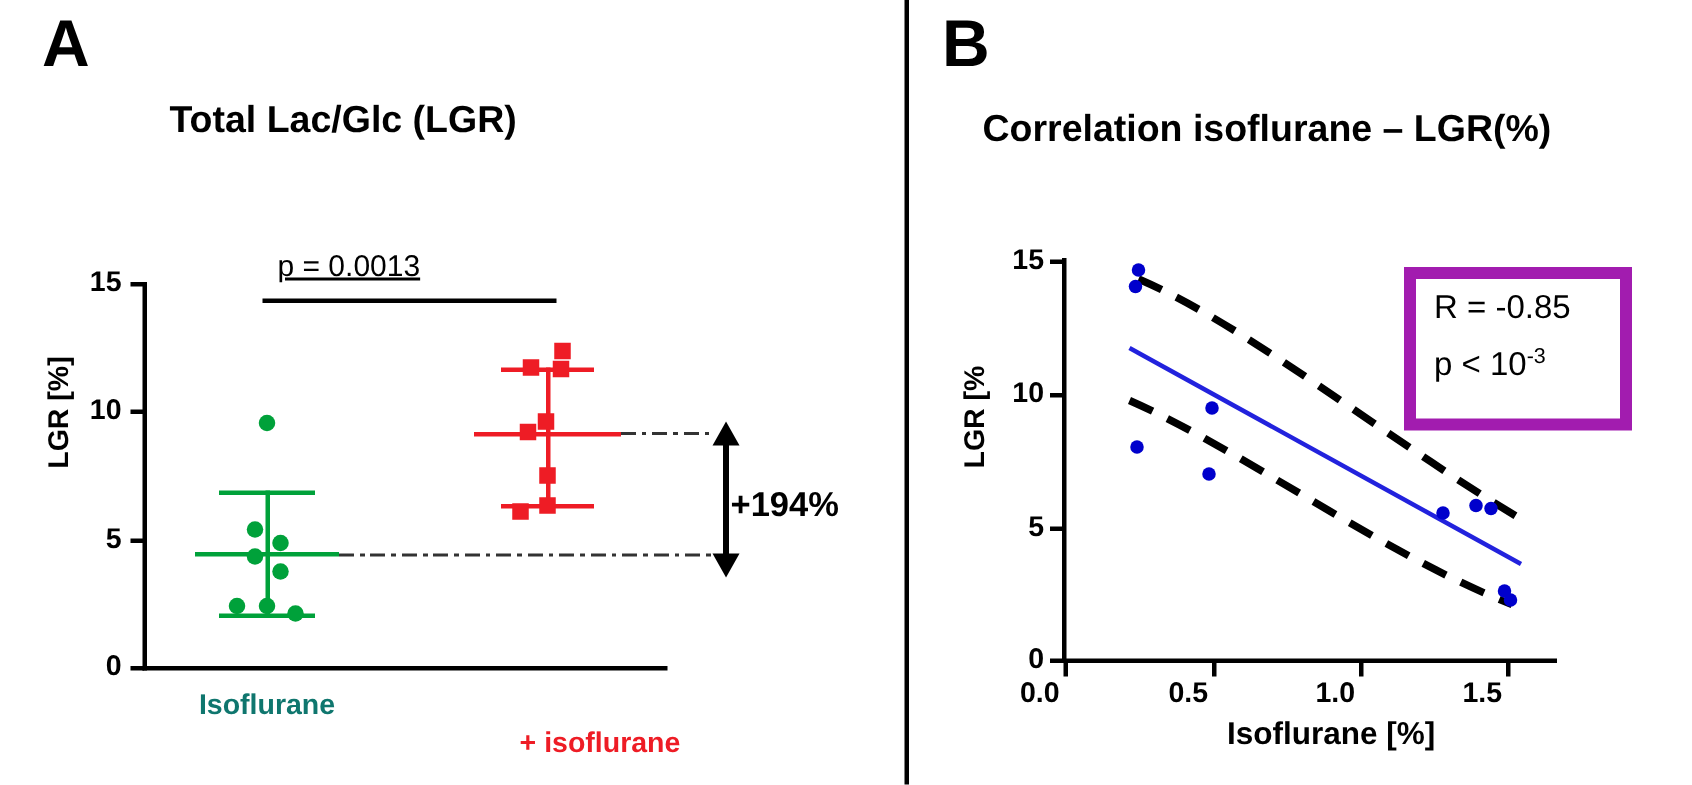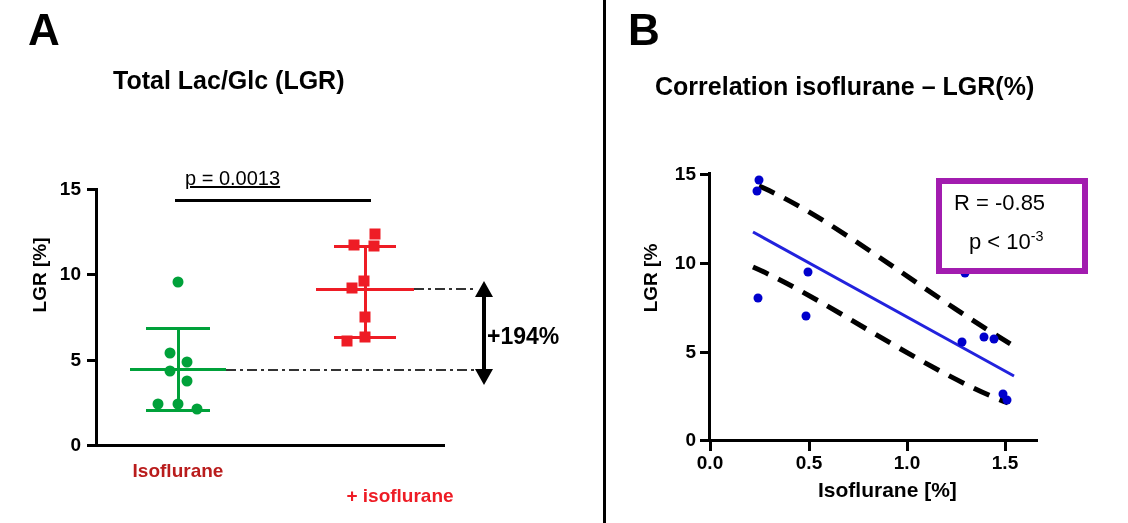"R = -0.85" #b-statsbox { border: 6px solid #a21caf -> 8px solid #a21caf; height: 96px -> 109px }
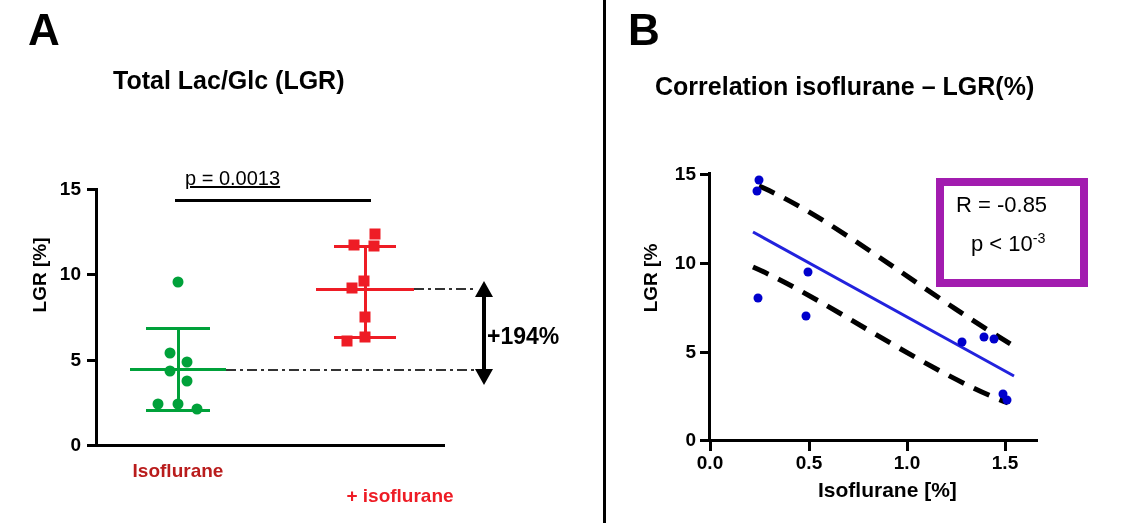"p < 10-3" #b-statsbox .line2 { margin-left: 15px -> none }
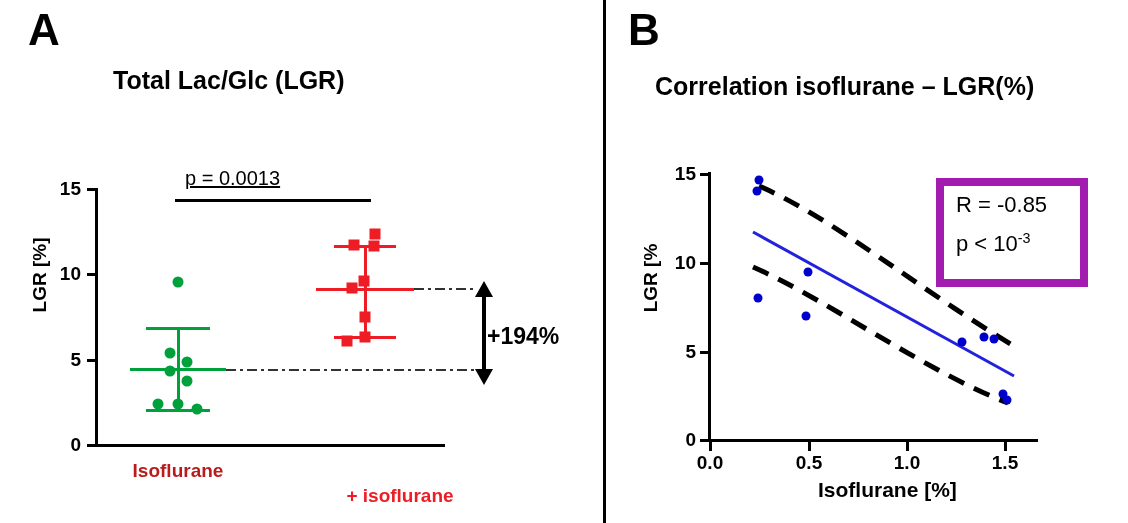"Isoflurane" #a-group1-label { color: #b91c1c -> #0f766e }
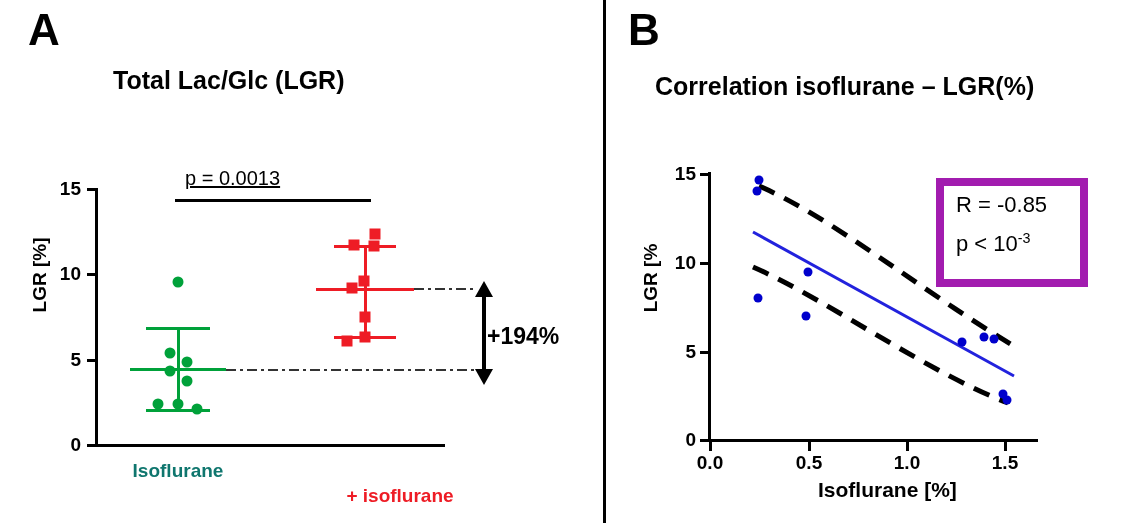"0.0" .b-ticklabel-x { text-align: center -> none }
